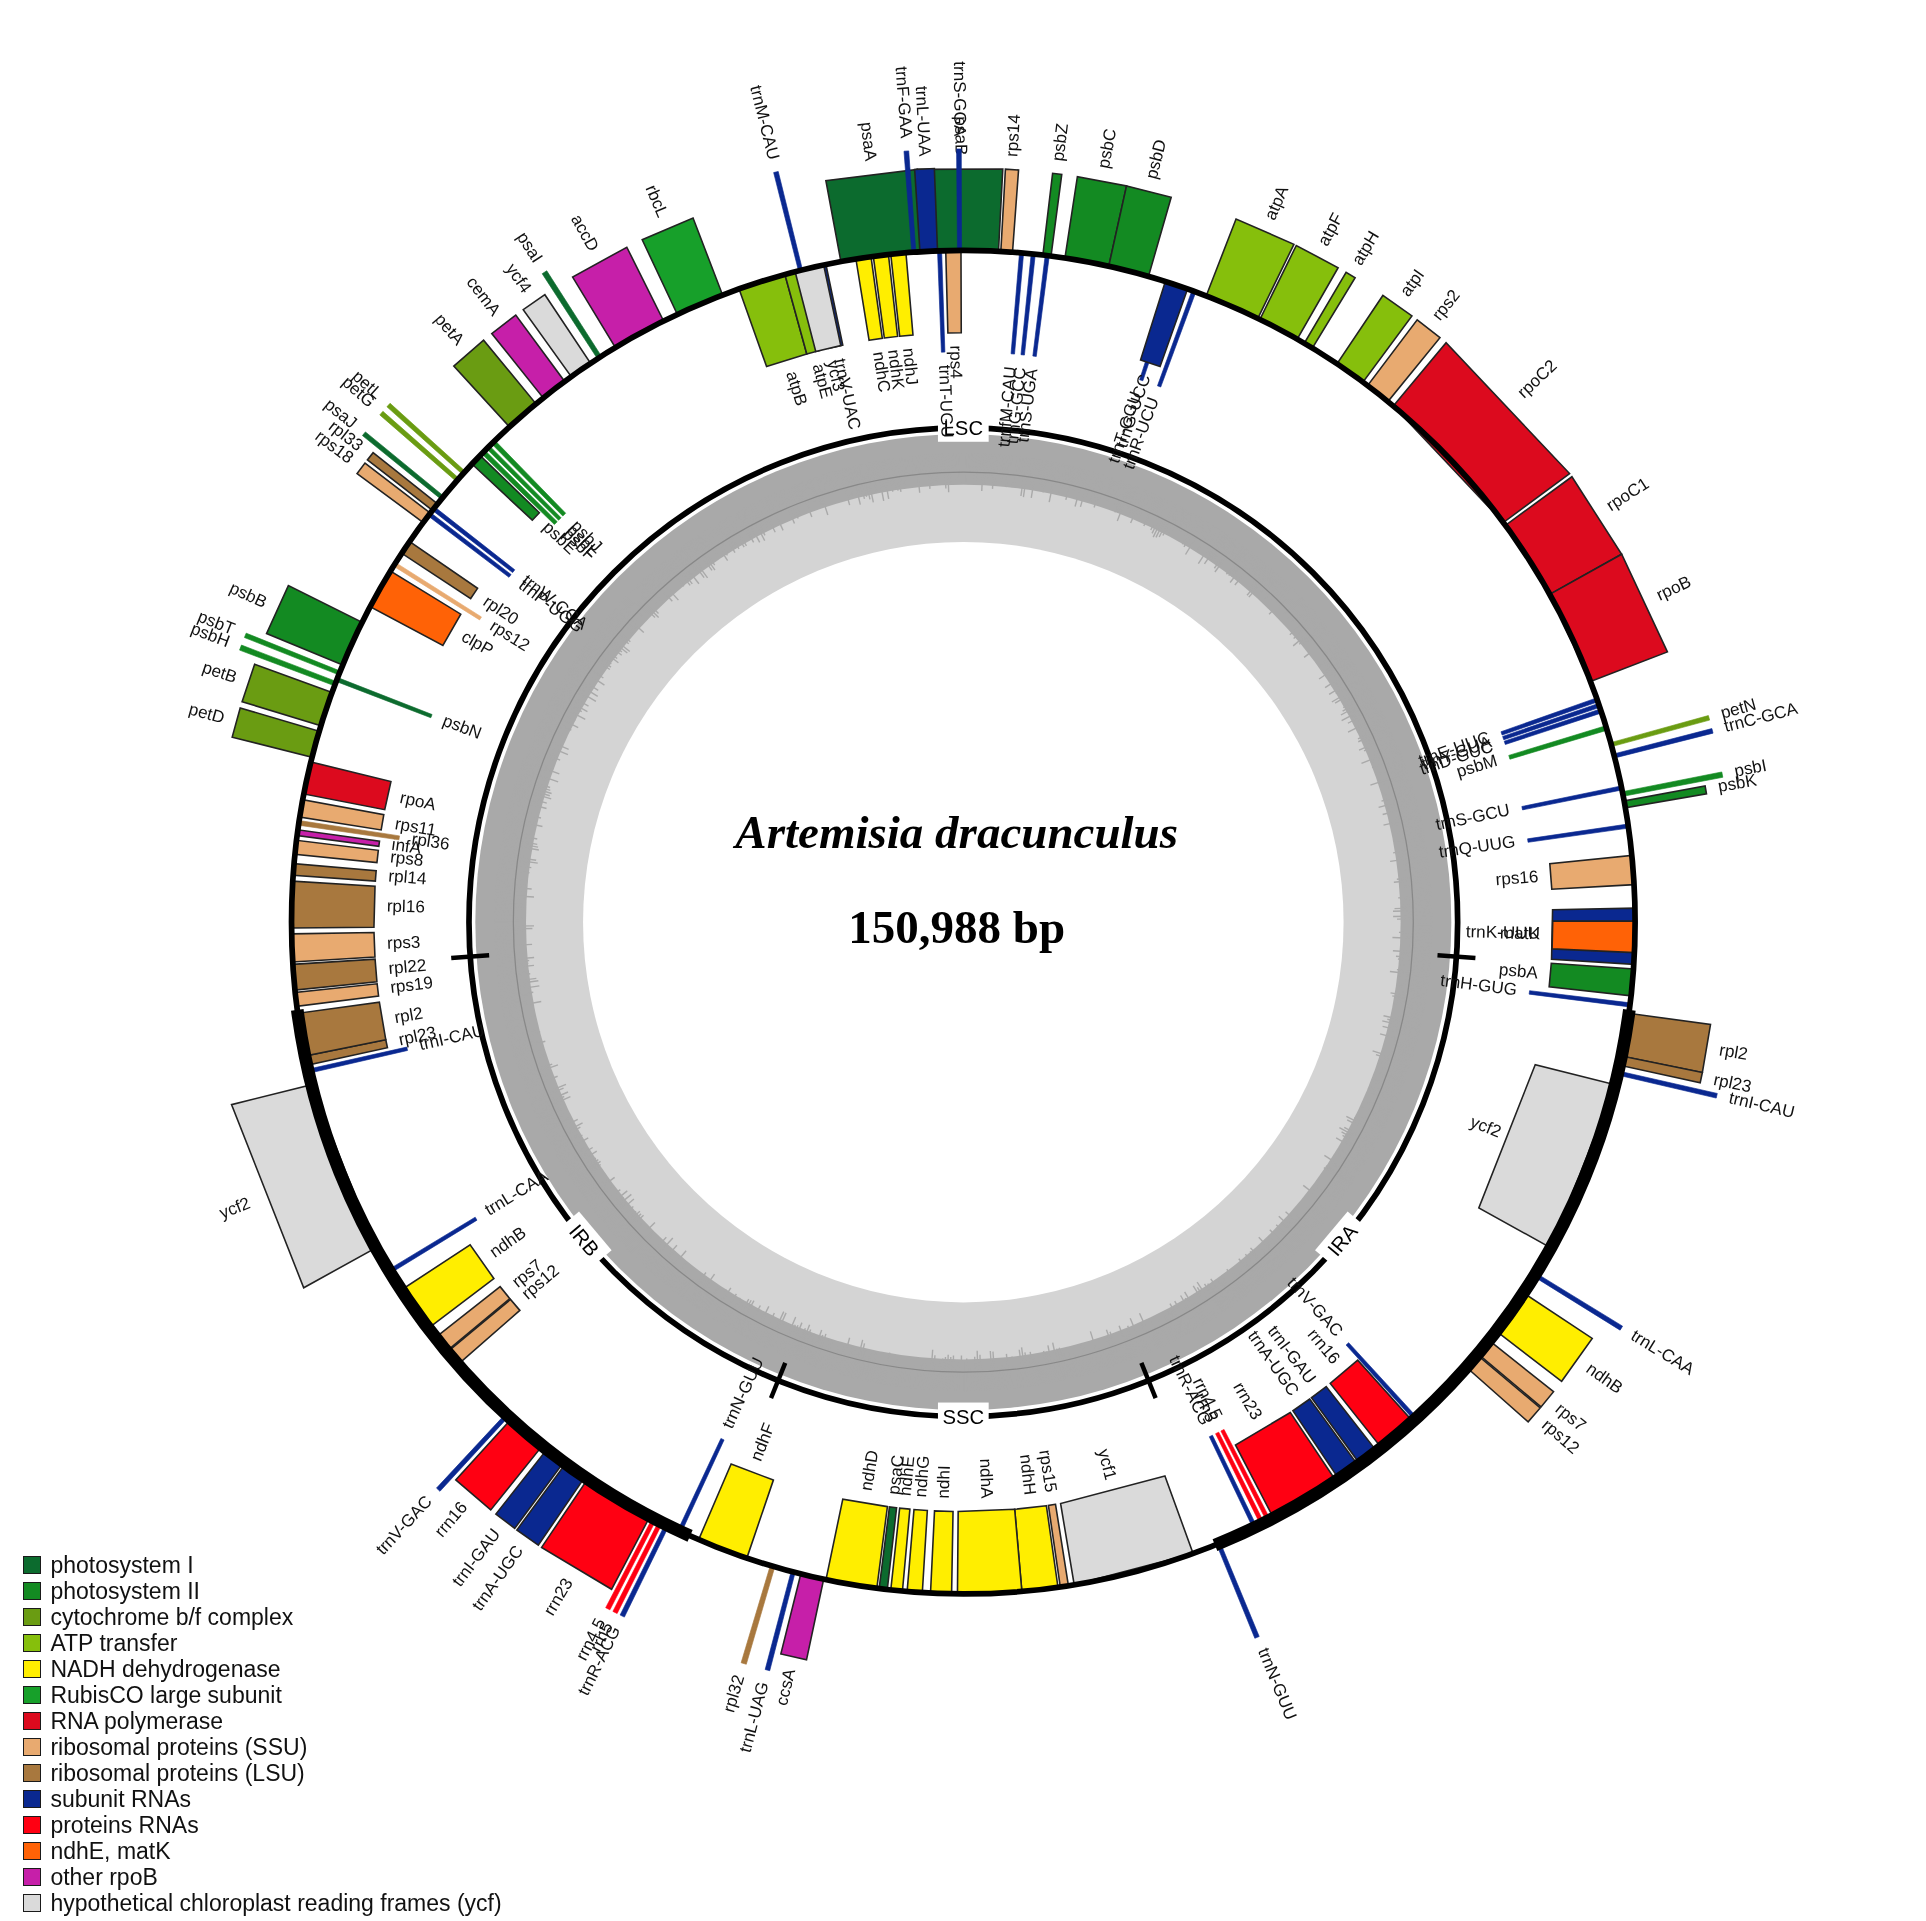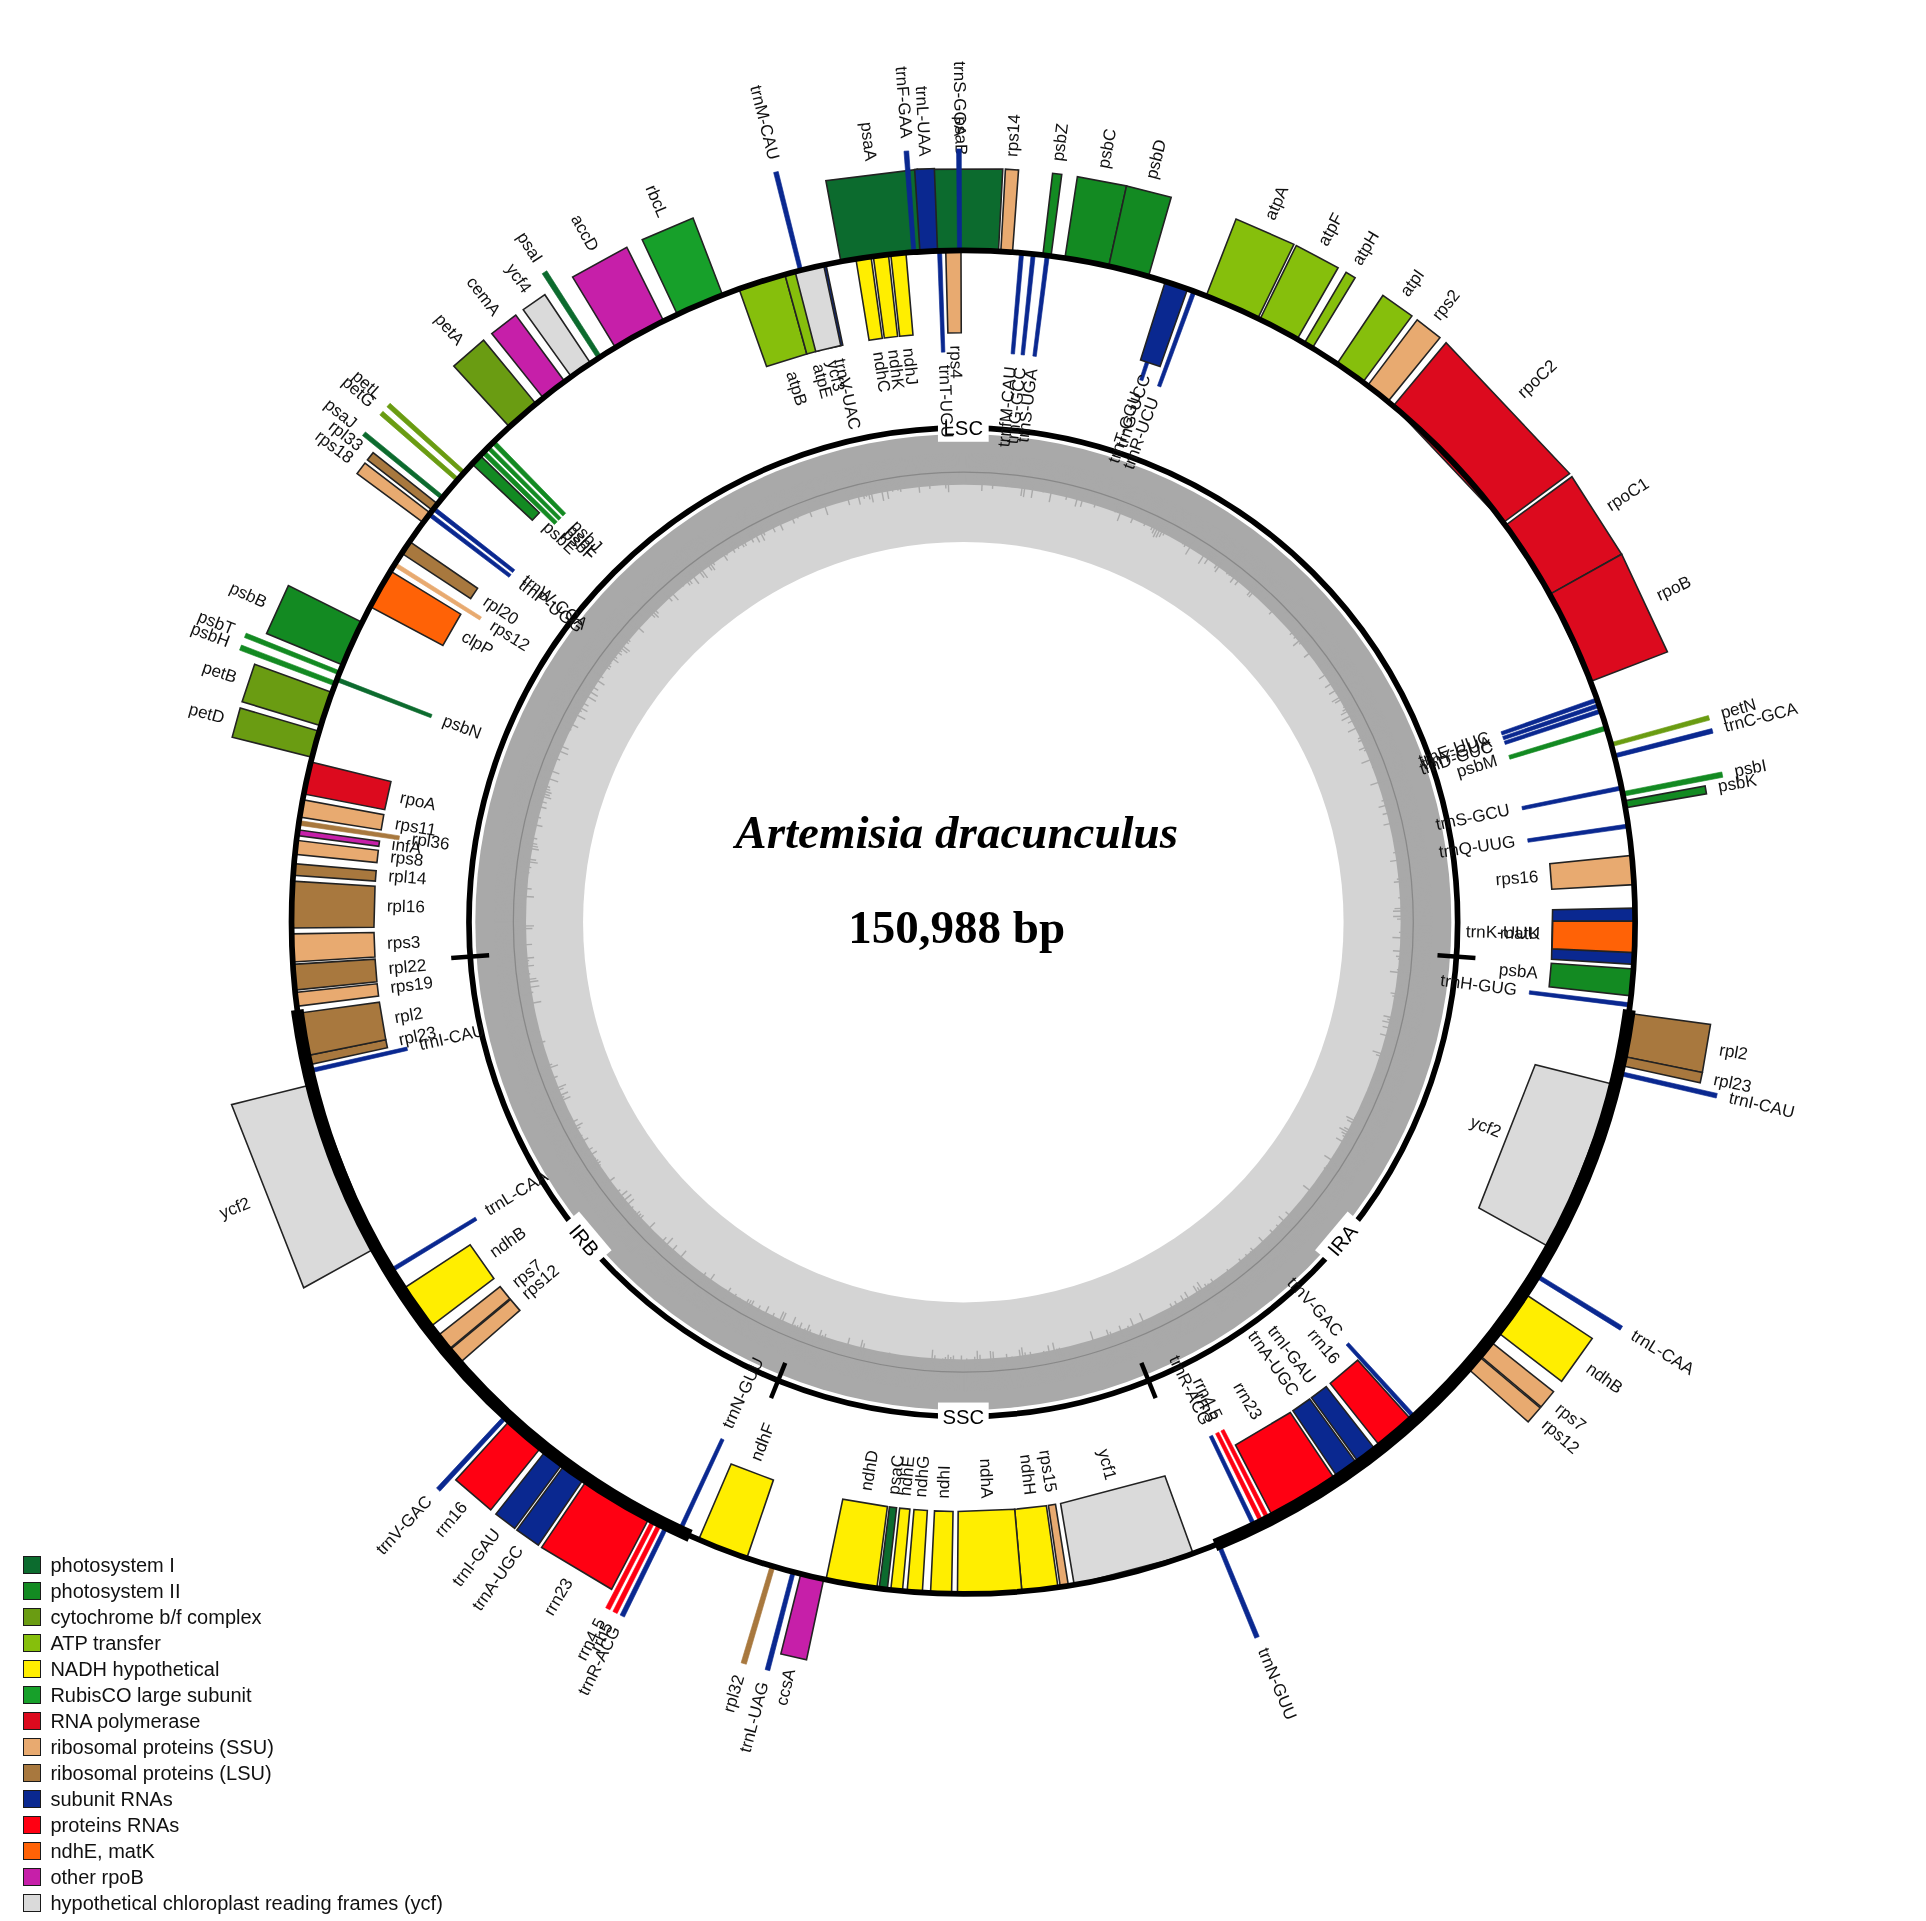"photosystem I" .legend-label { font-size: 20px -> 23px }
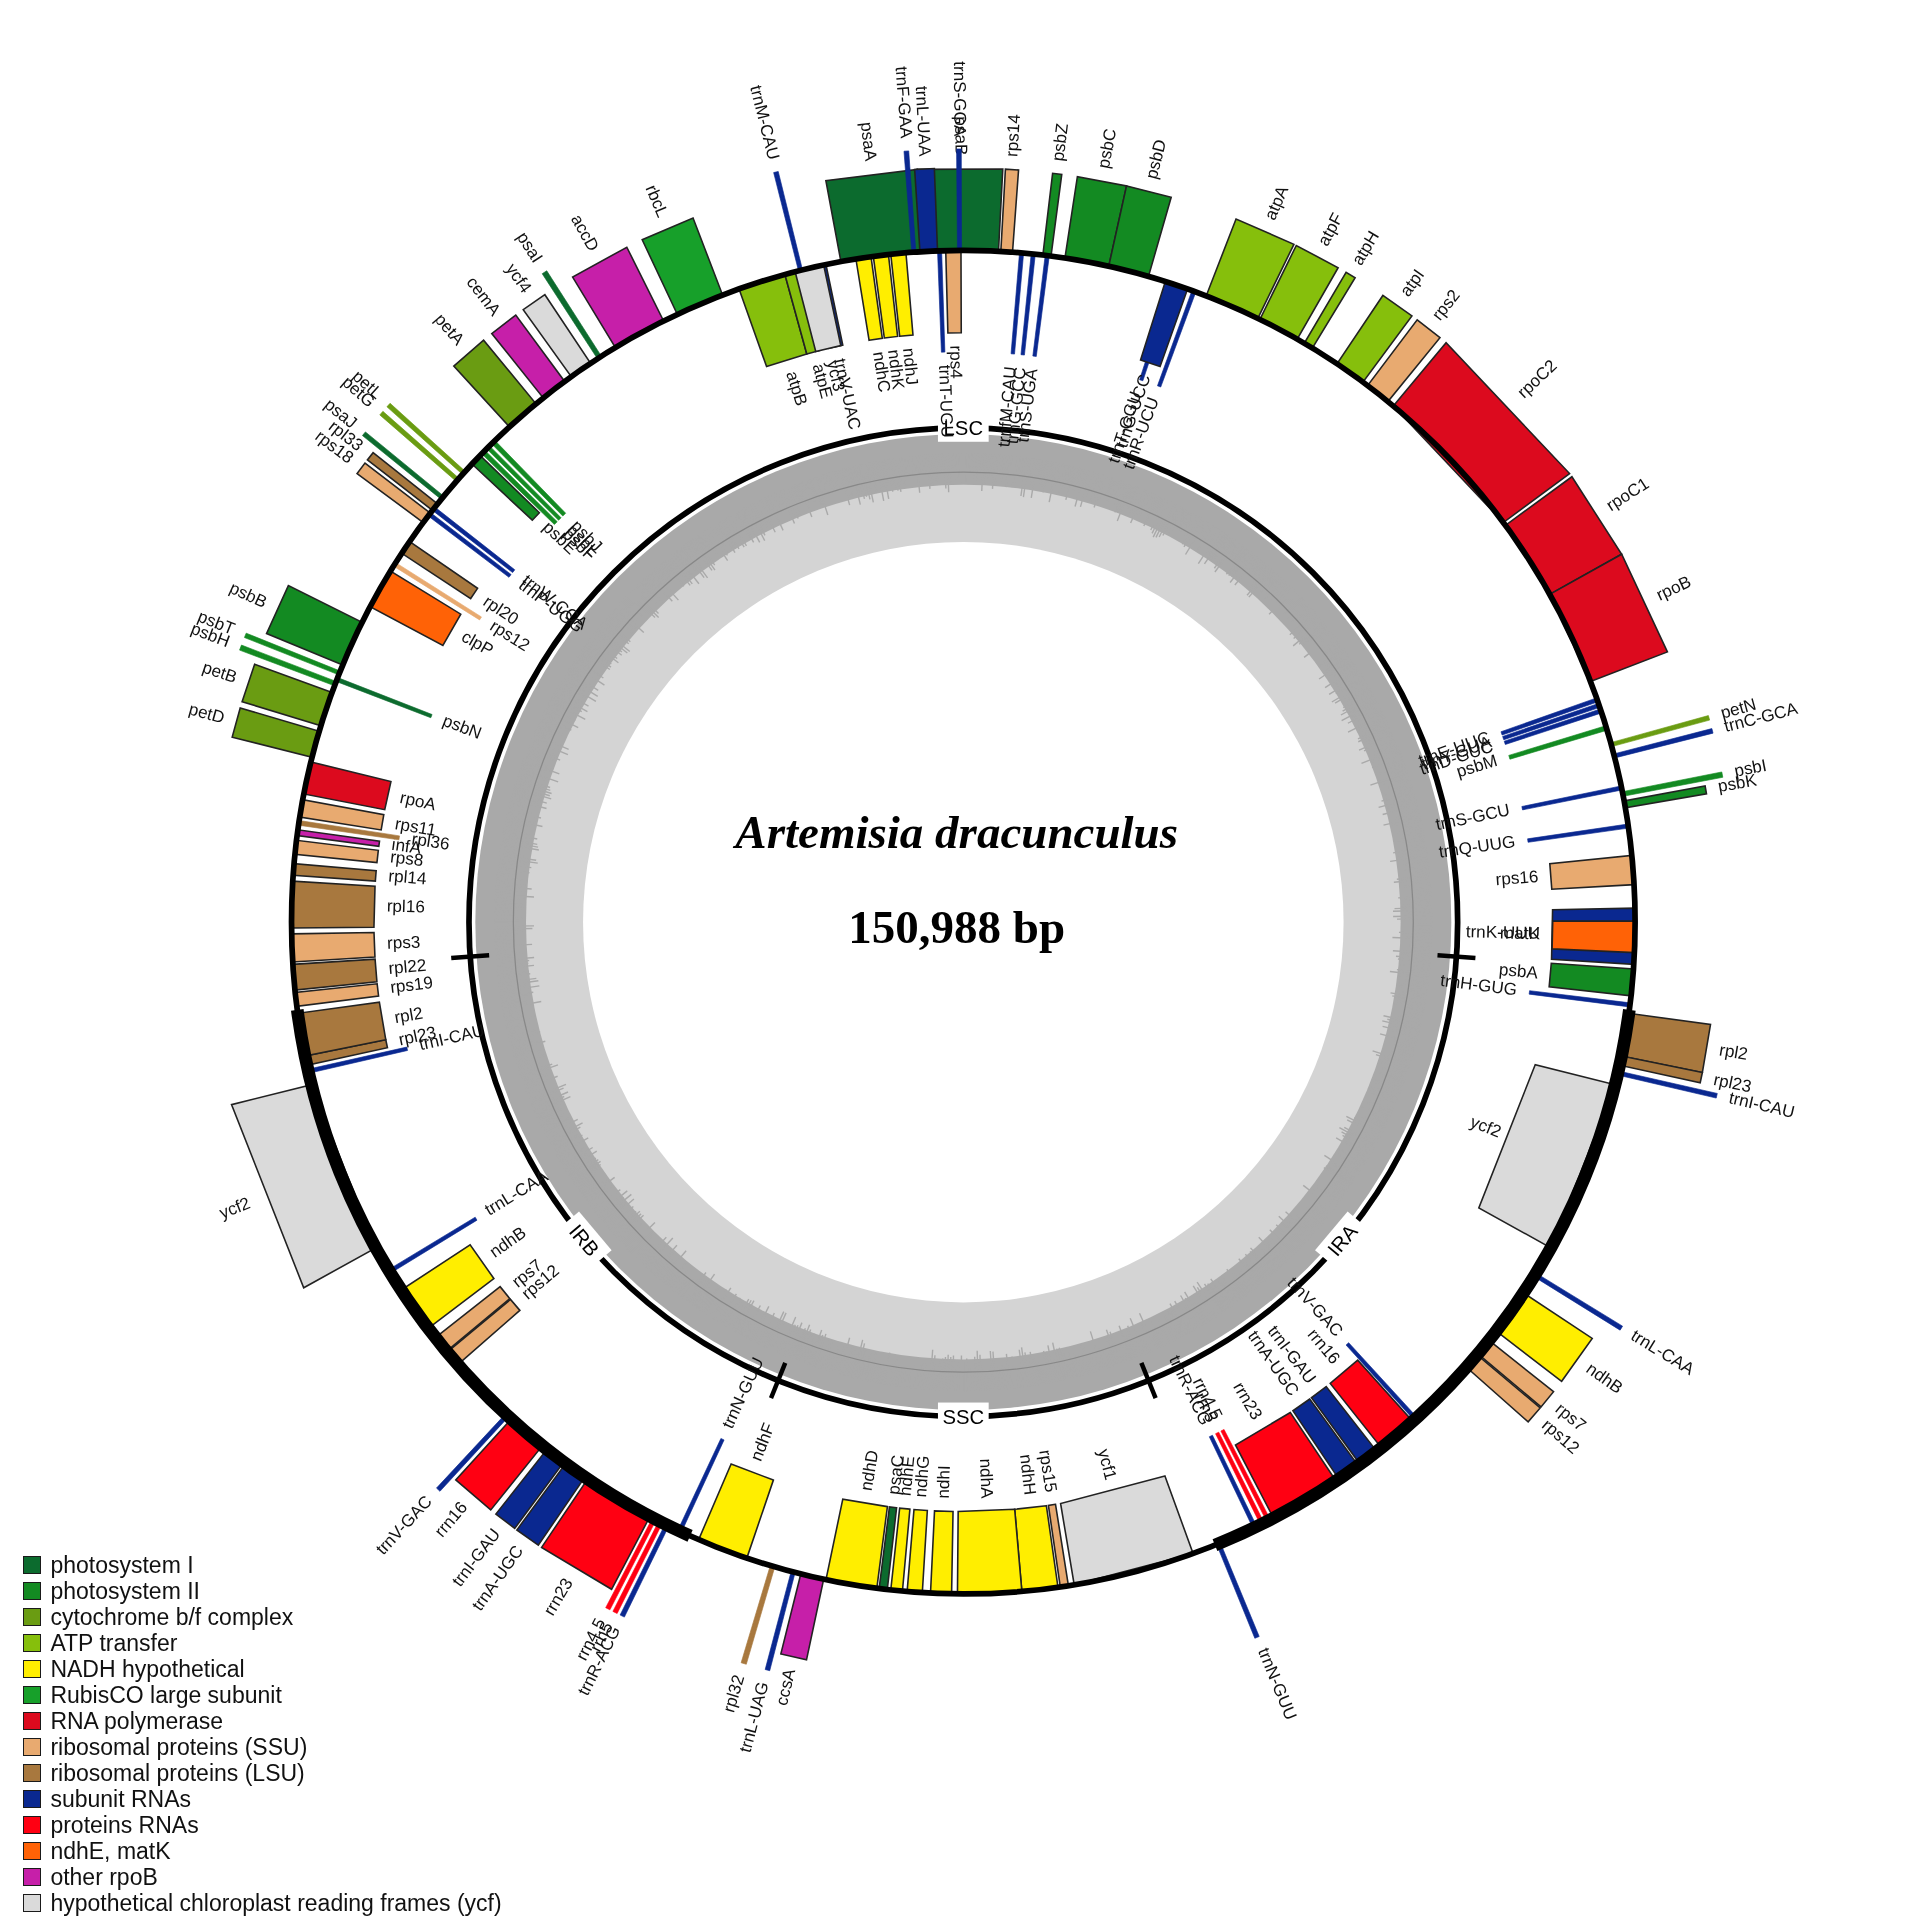"NADH hypothetical" span.legend-label { text: hypothetical -> dehydrogenase }
